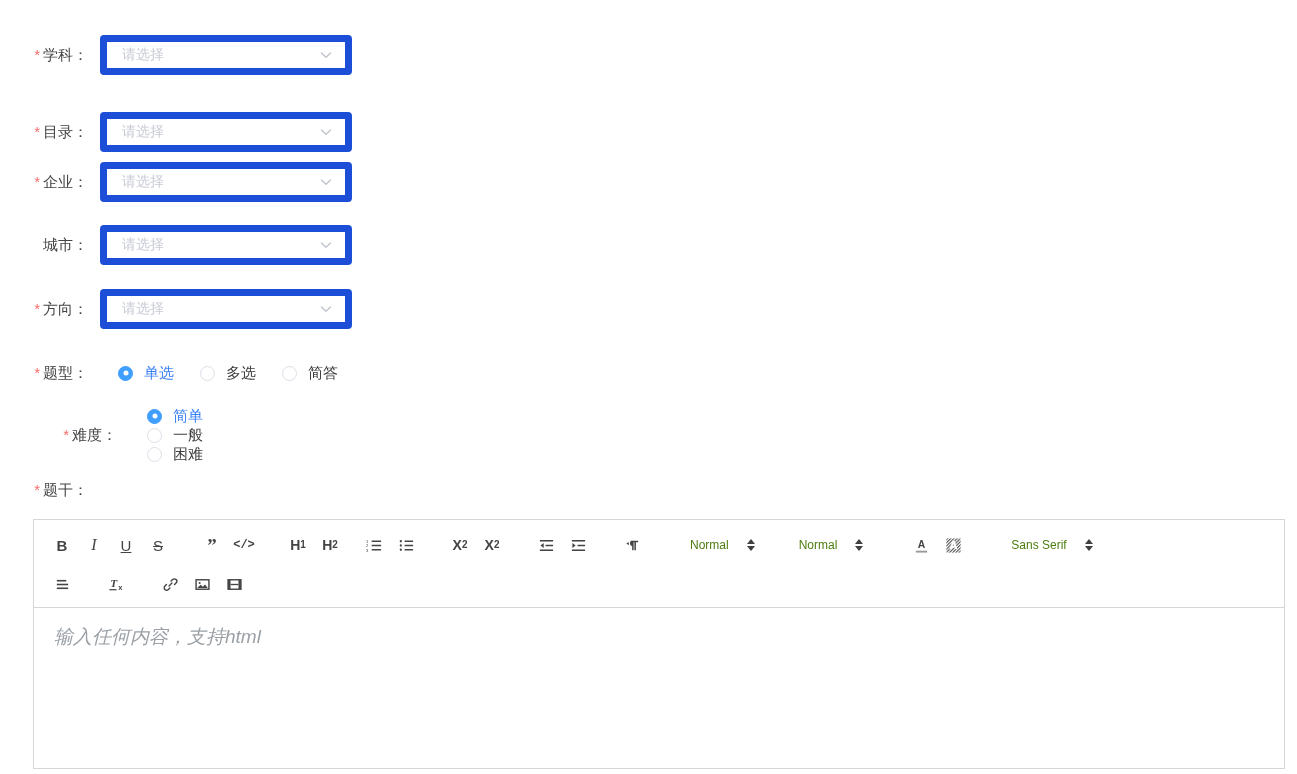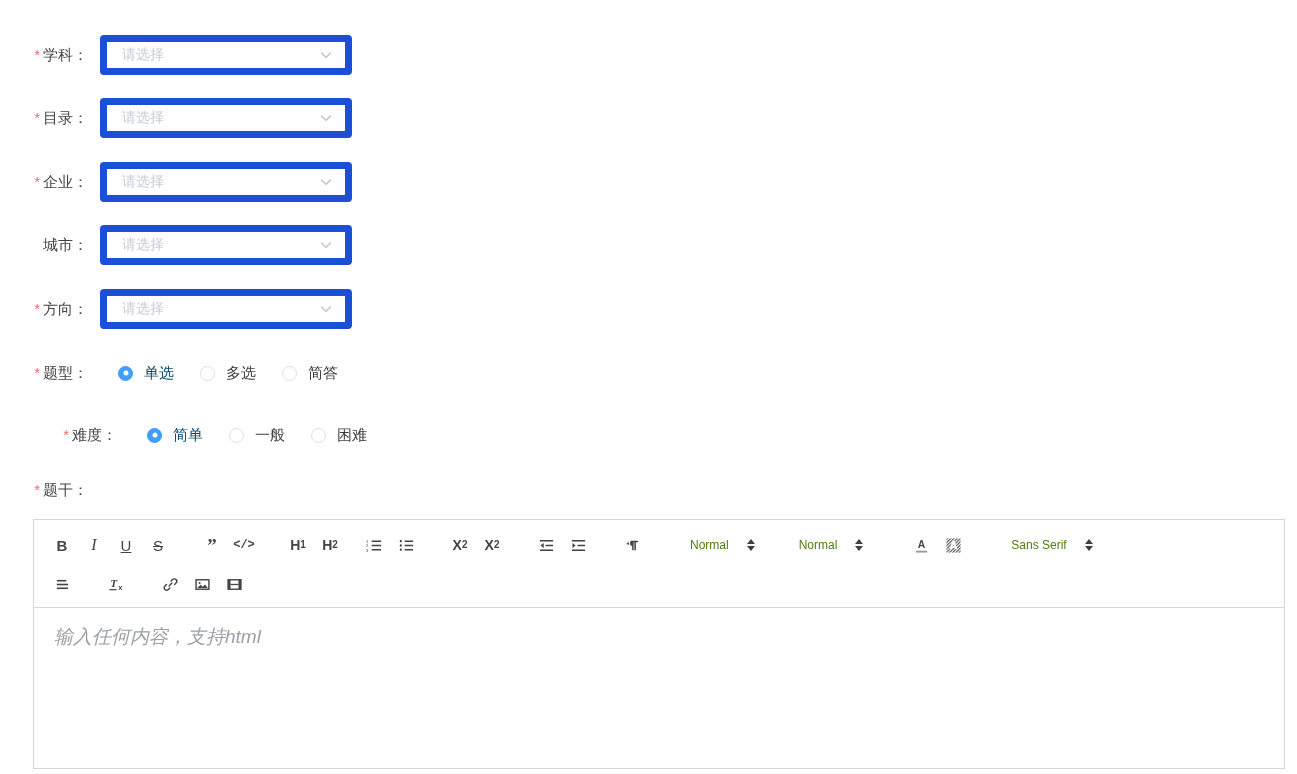"* 目录：" div.form-row { top: 98px -> 112px }
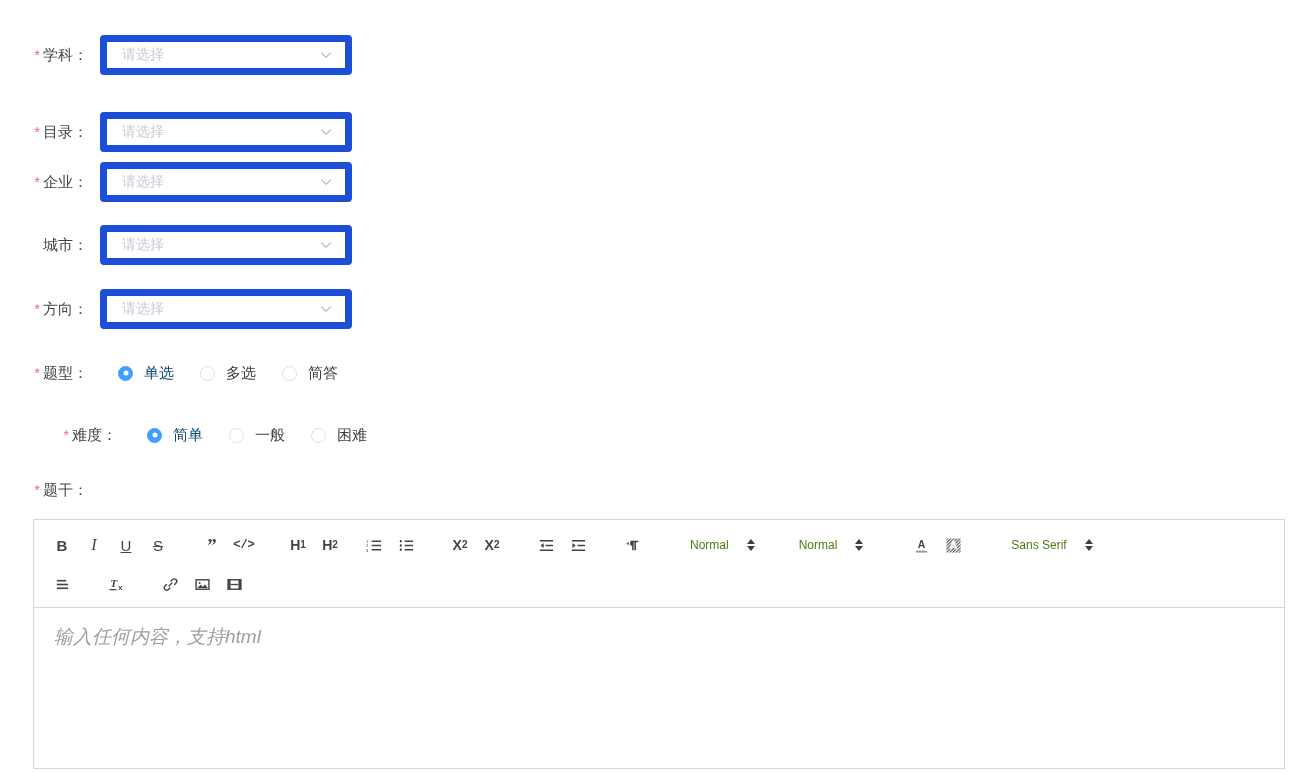"单选" .radio-item.checked .radio-label { color: #0c4a6e -> #3b82f6 }
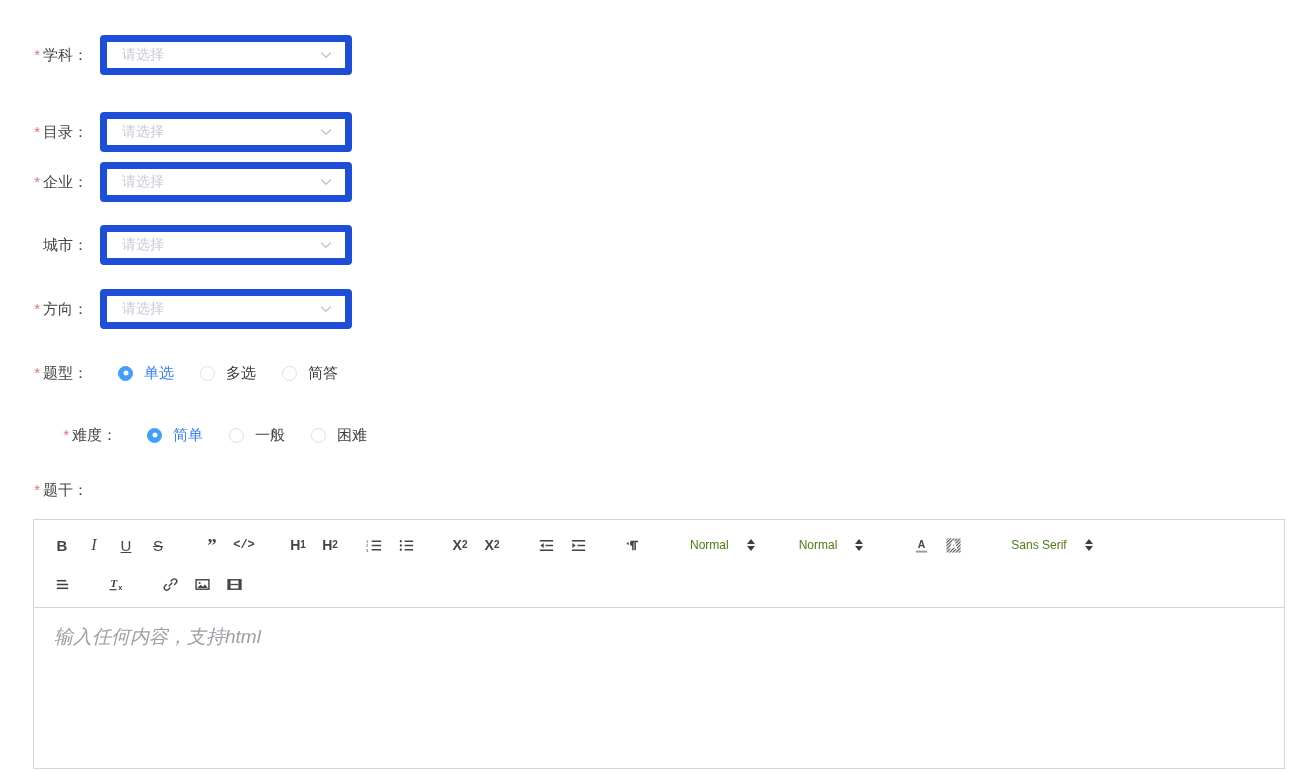"简单" div.radio-group { flex-direction: none -> column }
